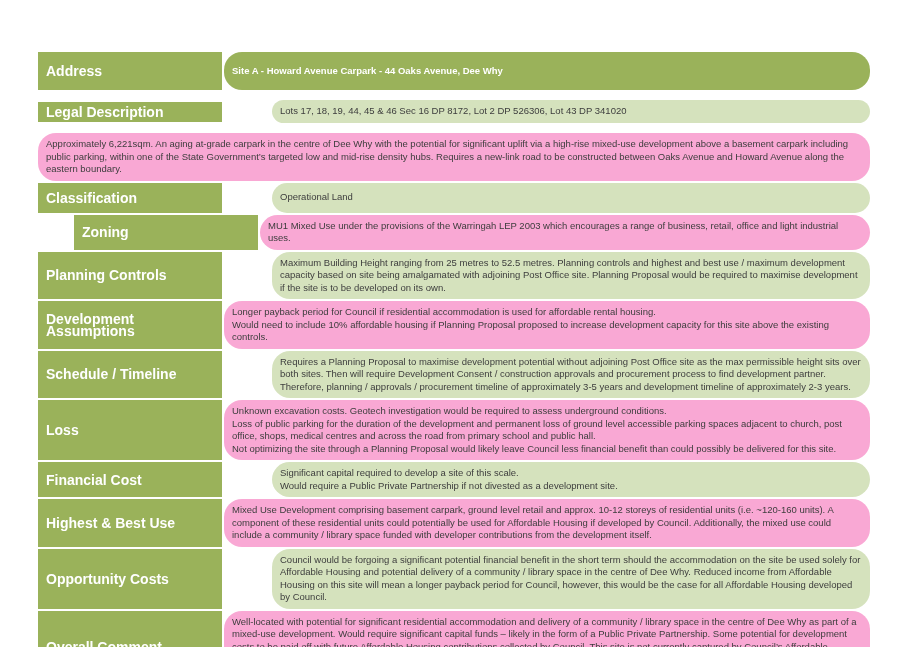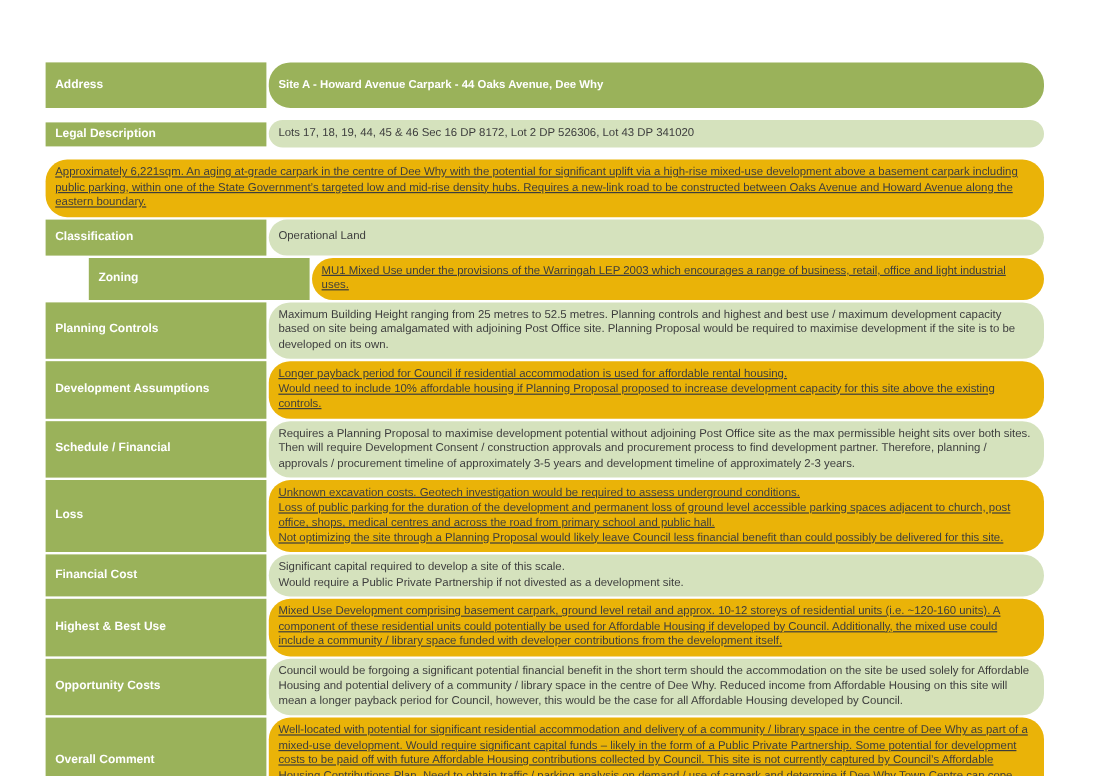"Address" .cell-label { font-size: 10px -> 14px }
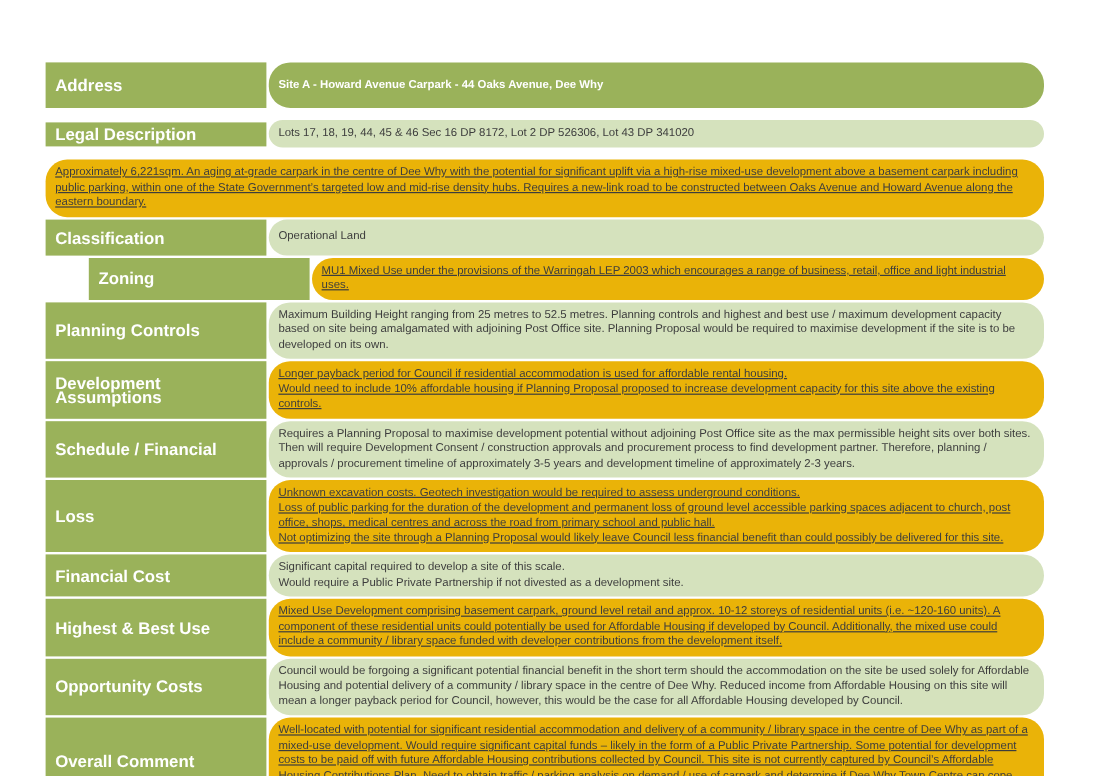"Lots 17, 18, 19, 44," .row.band-dark .cell-value { margin-left: none -> 48px }
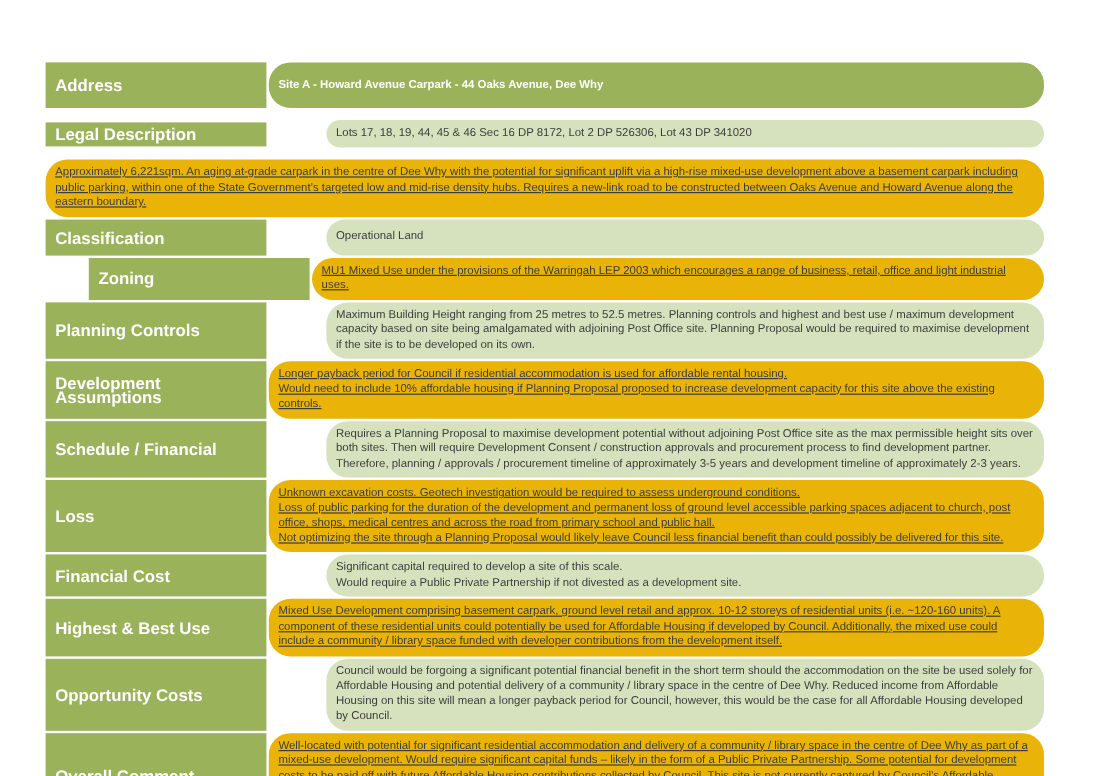"Approximately 6,221sqm. An aging" .row.band-light .cell-value { background: #eab308 -> #f9a8d4; text-decoration: underline -> none }
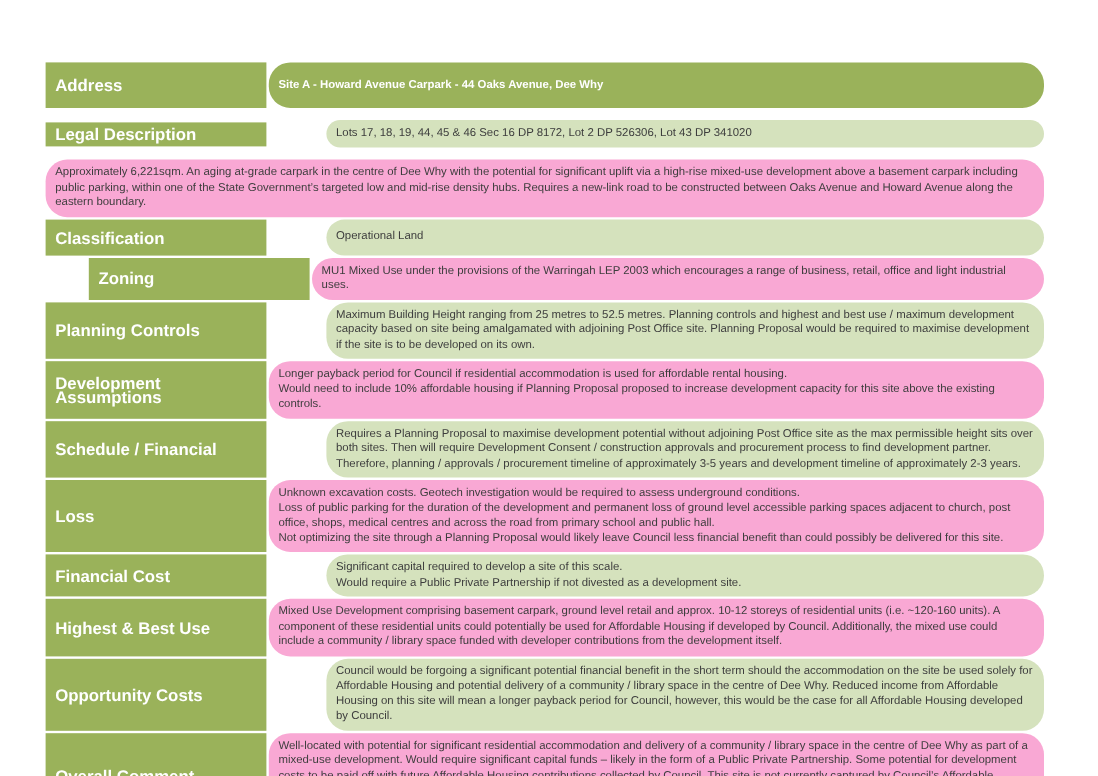"Schedule / Financial" div.cell-label { text: Financial -> Timeline }
